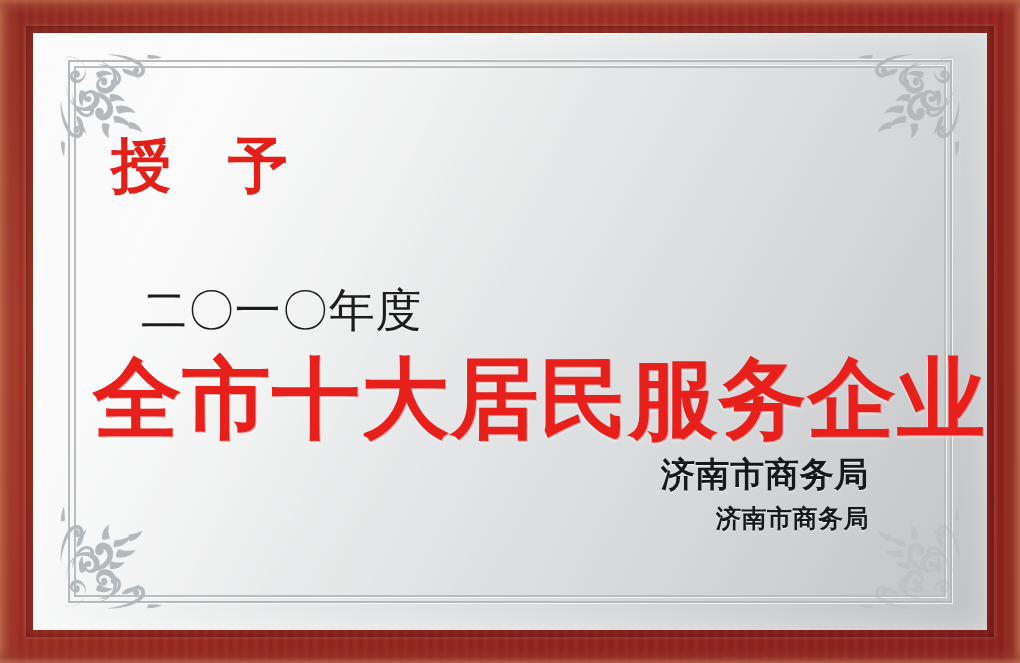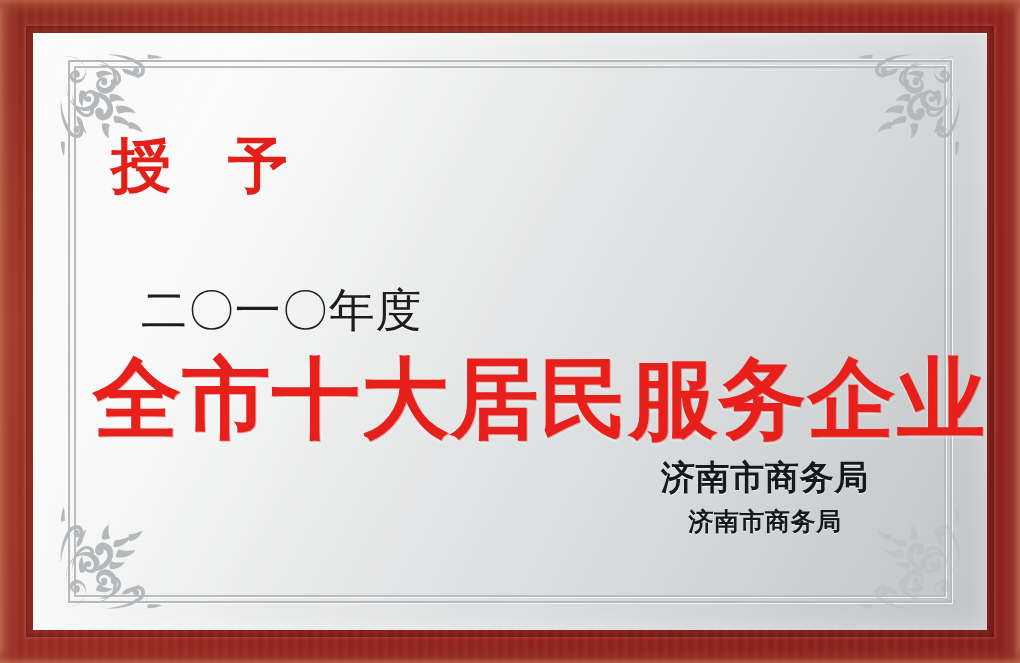"济南市商务局" #signature { font-family: Liberation Sans, sans-serif -> Liberation Mono, monospace; text-align: center -> right }
